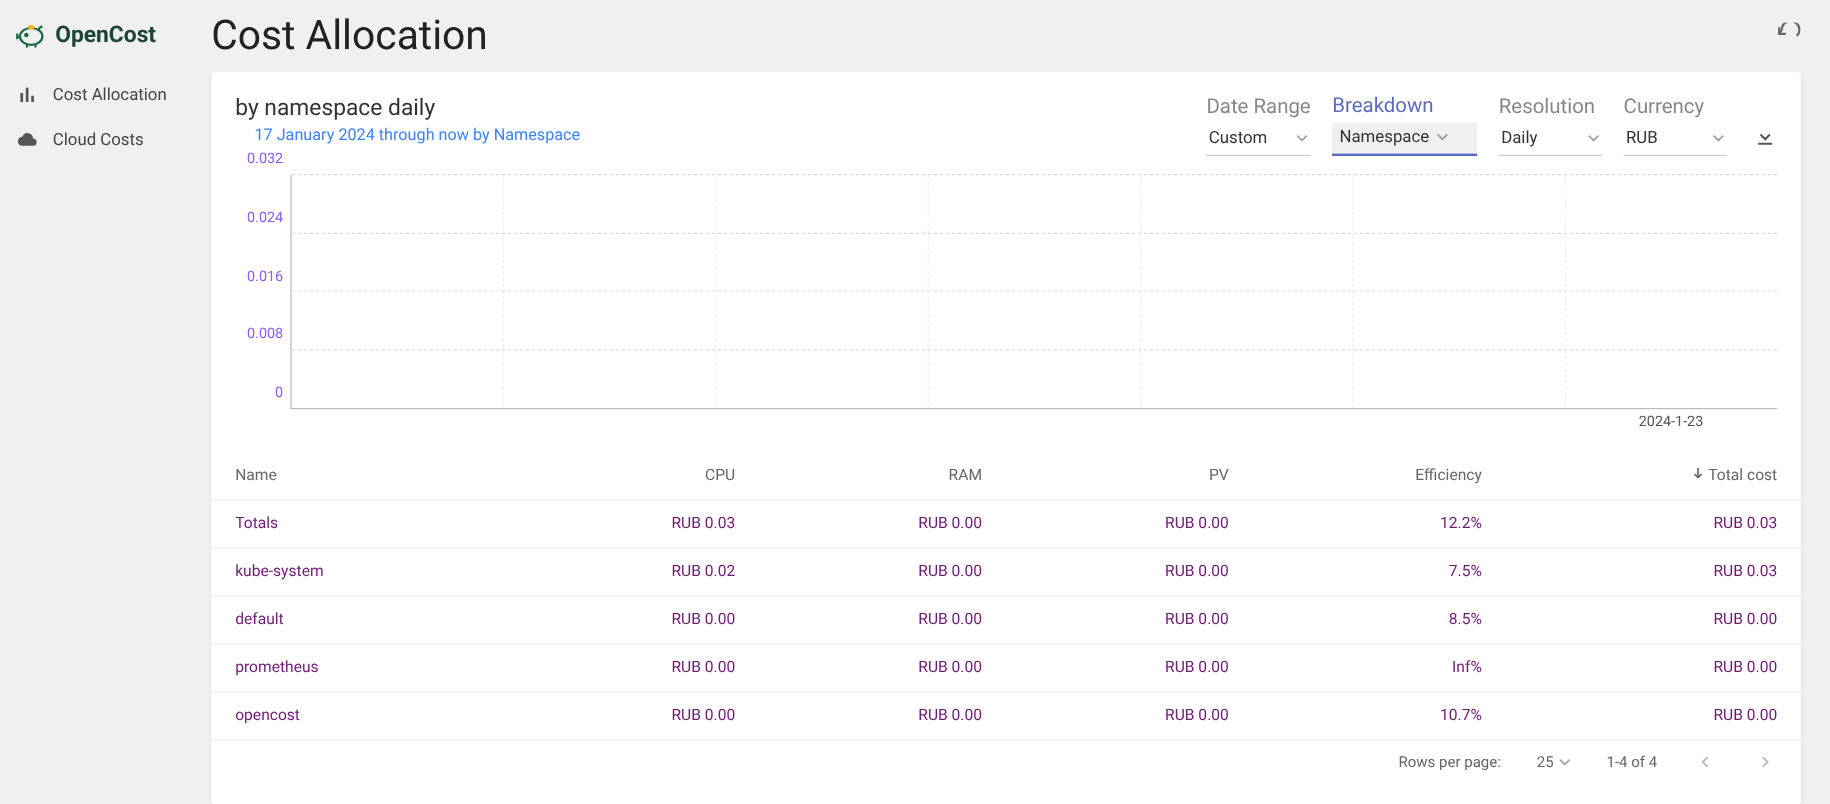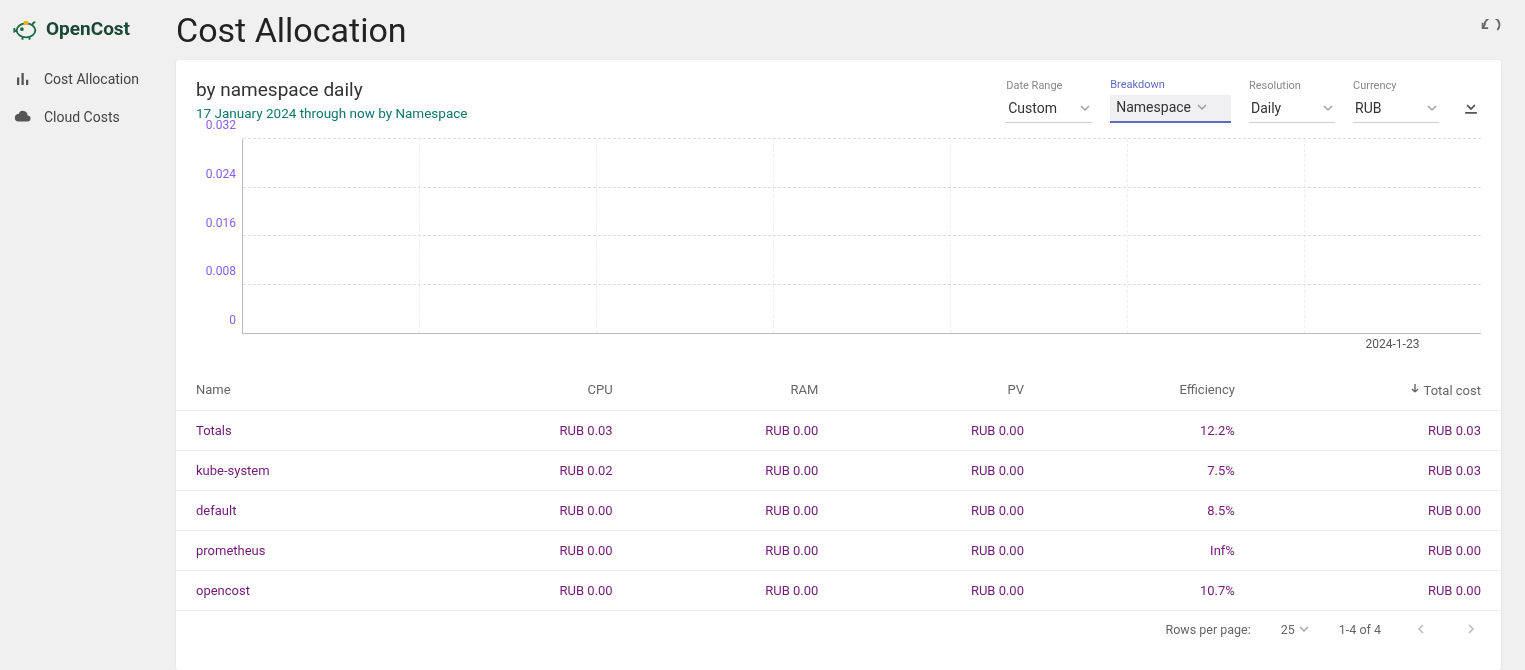"Date Range" .filter label { font-size: 11px -> 17px }
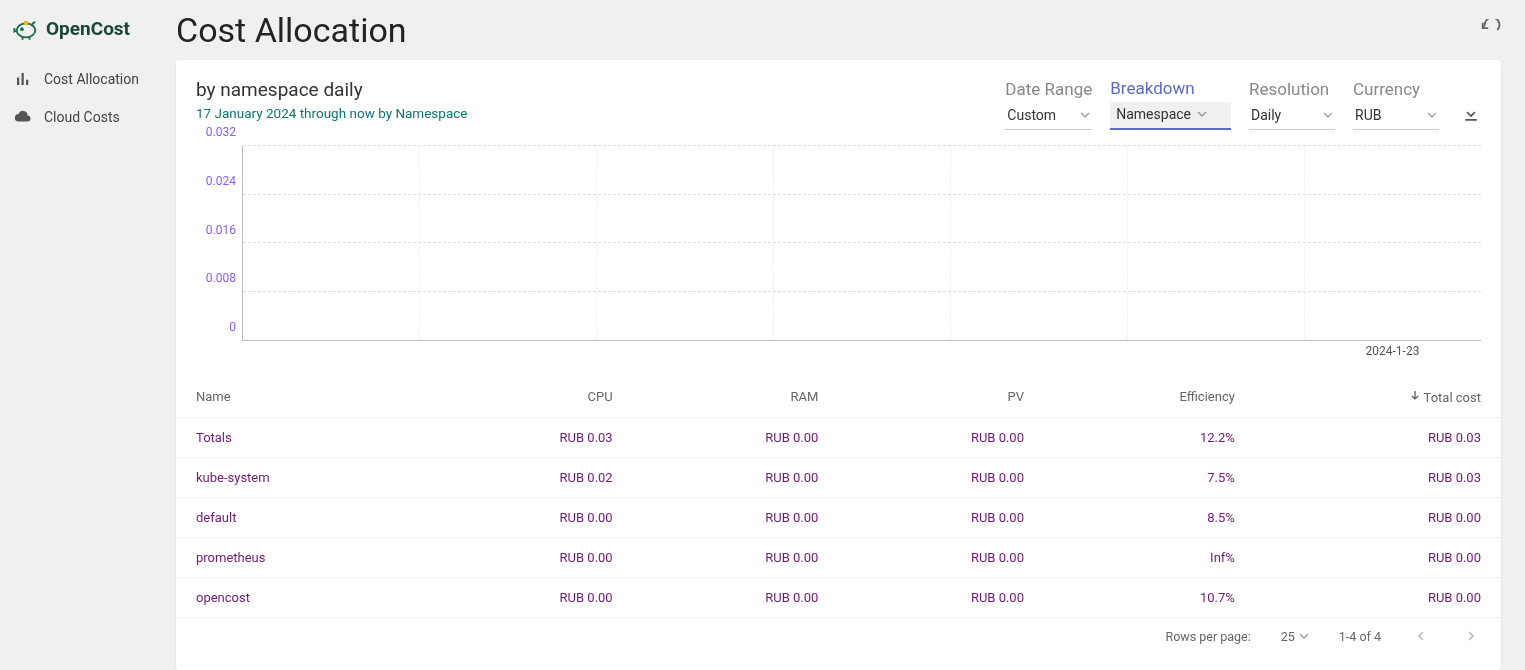"17 January 2024 through now" .subtitle-block .range { color: #0f766e -> #3b82f6; margin-left: none -> 16px }
